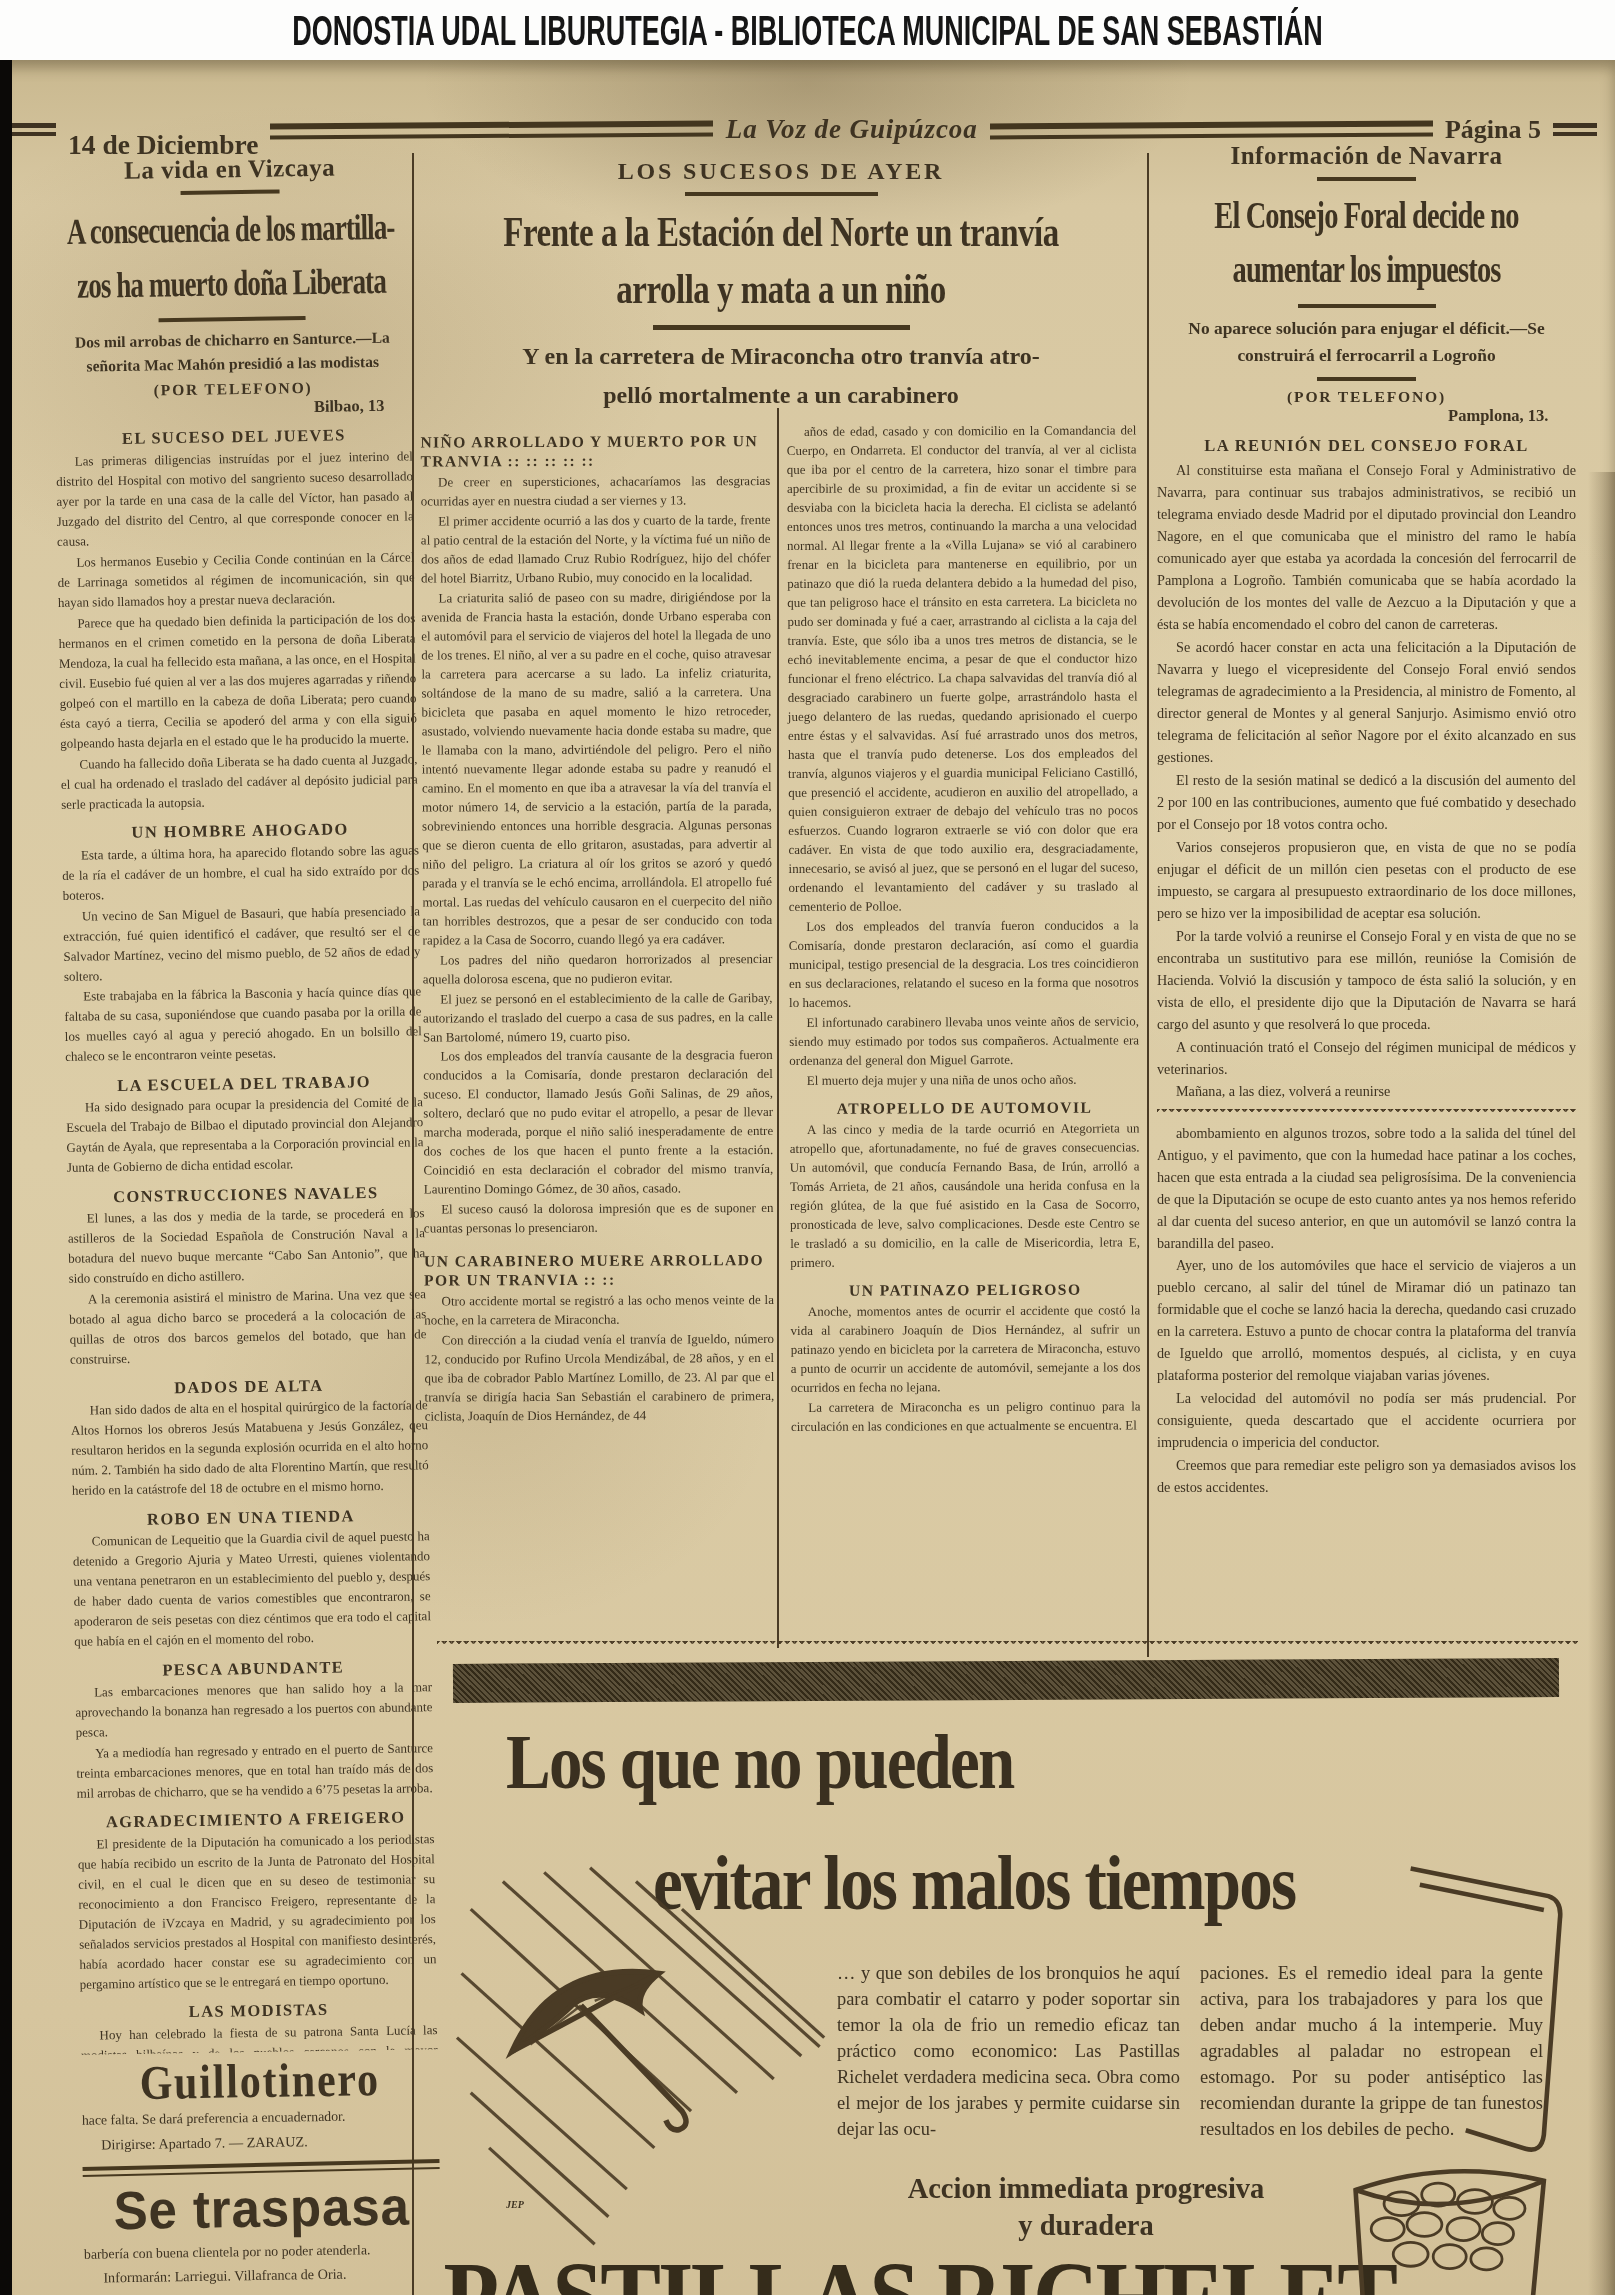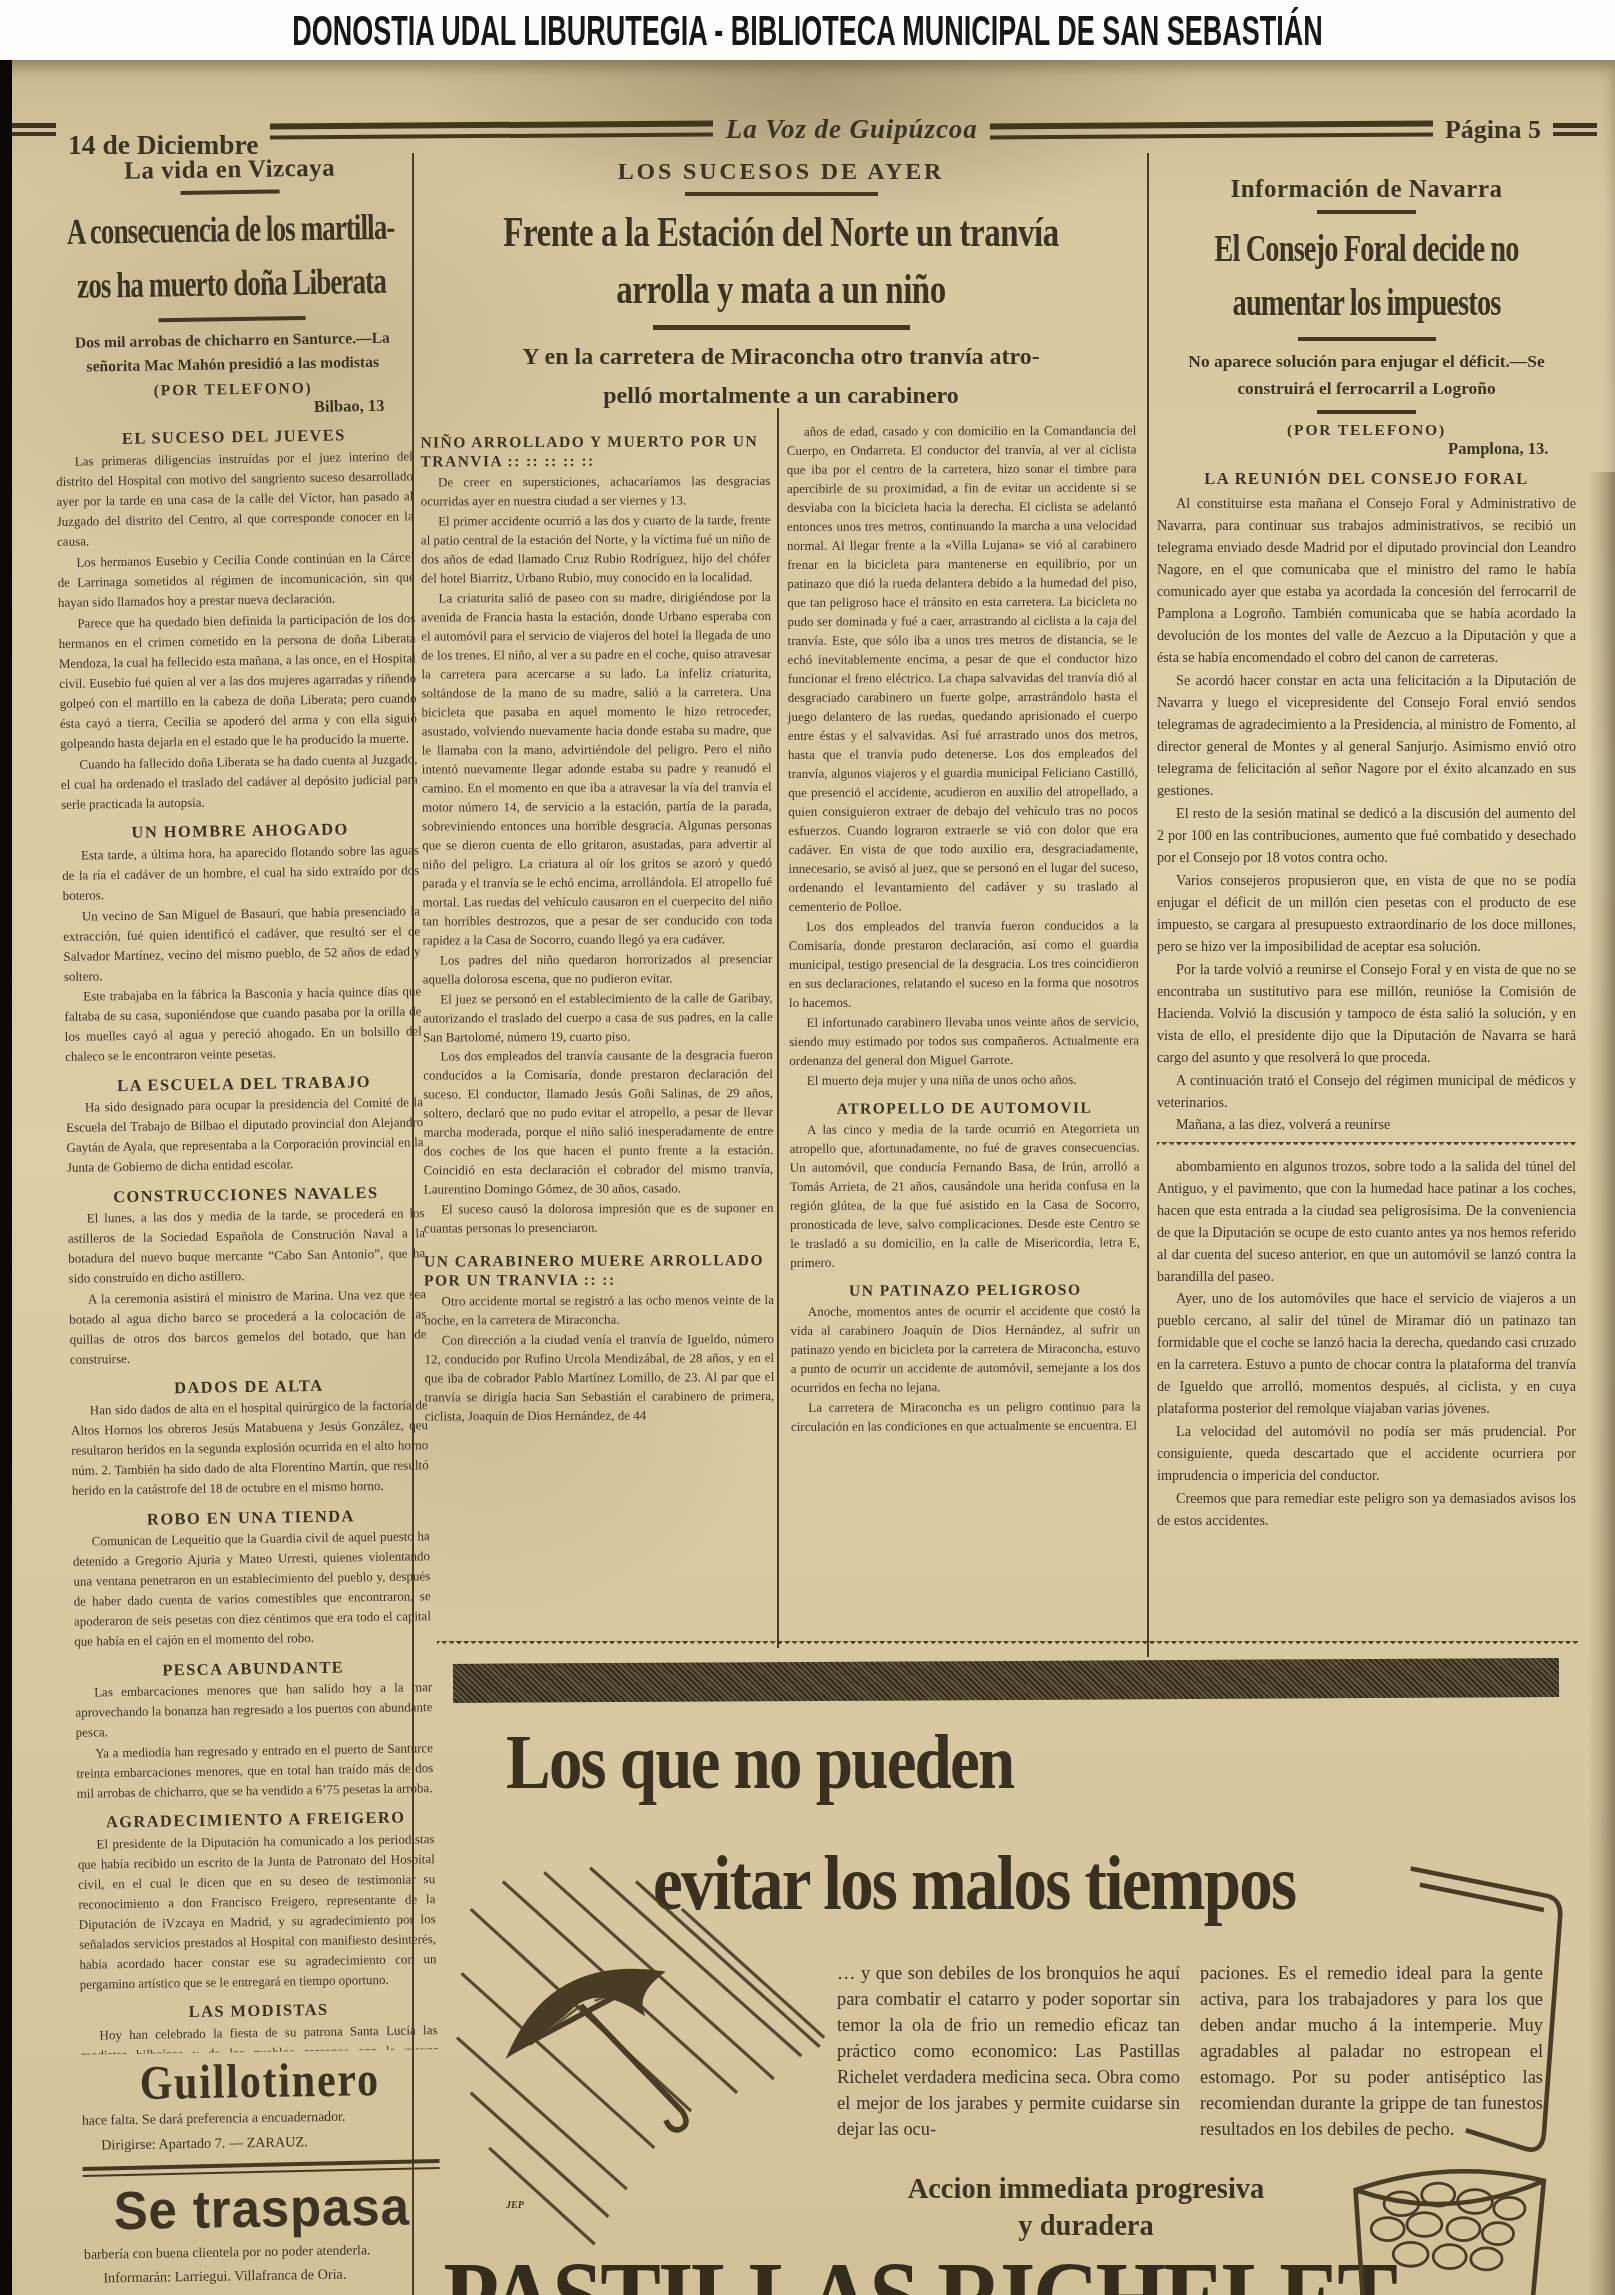"Información de Navarra" #col-right { top: 116px -> 83px }
